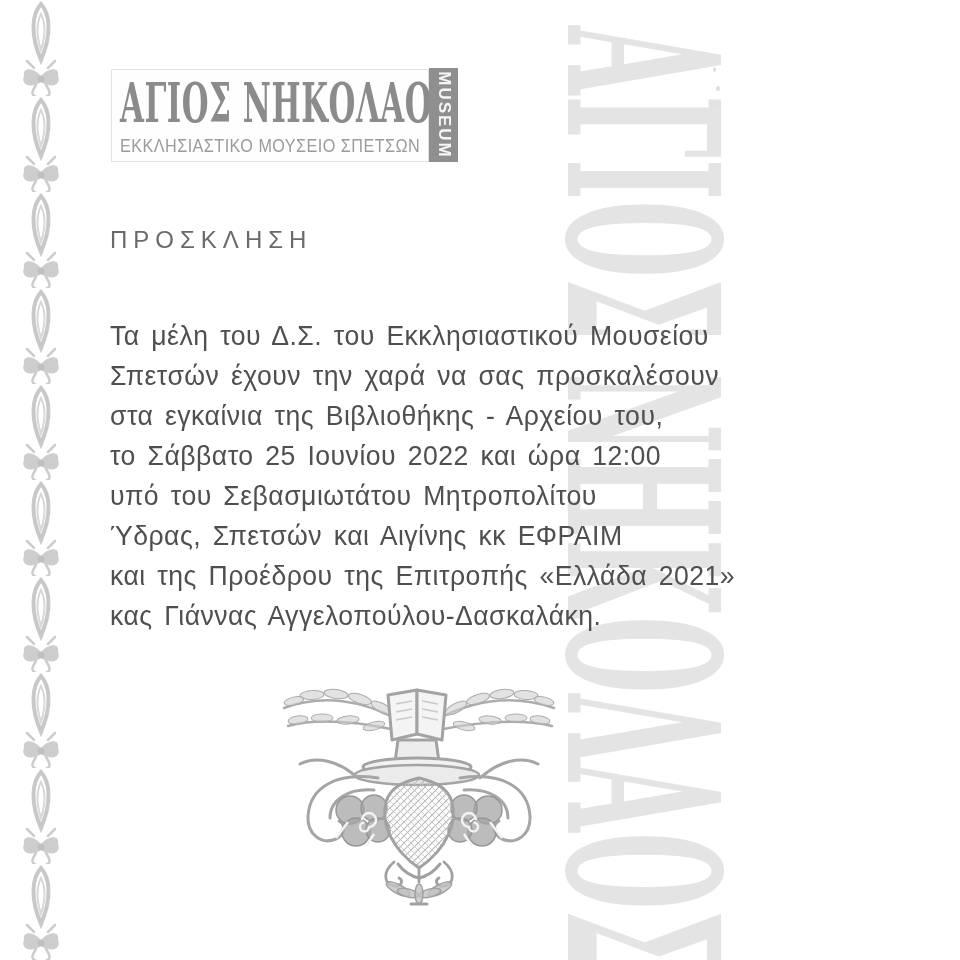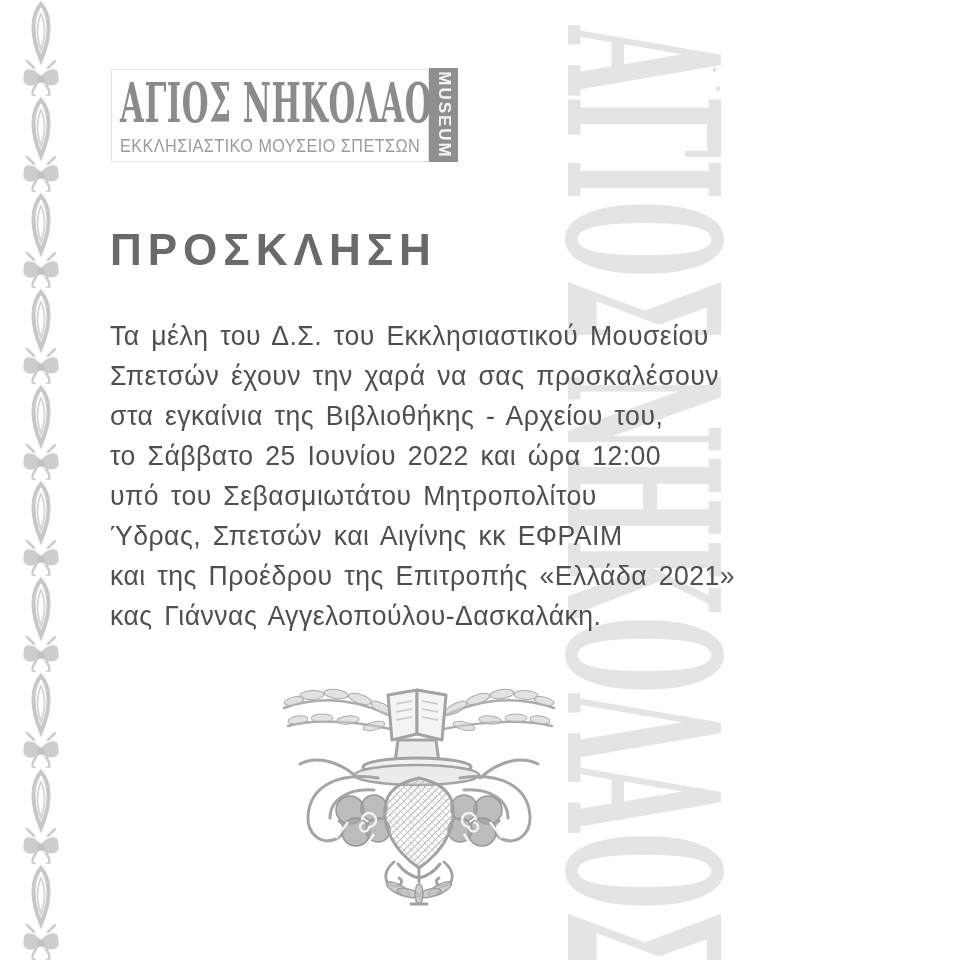"ΠΡΟΣΚΛΗΣΗ" .heading { font-size: 44px -> 24px; font-weight: bold -> normal }
